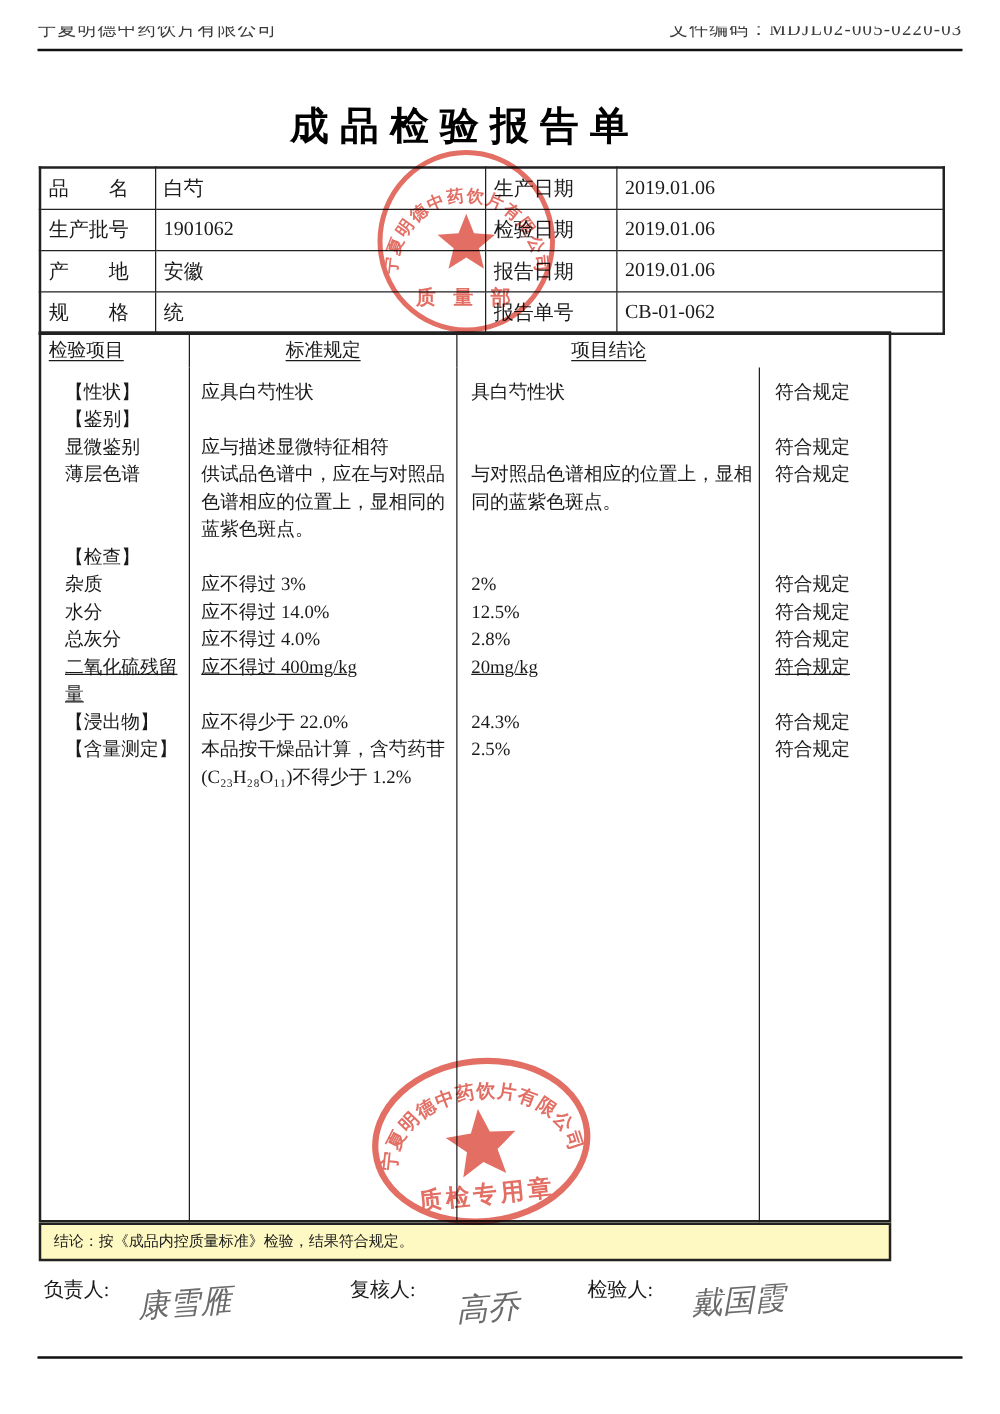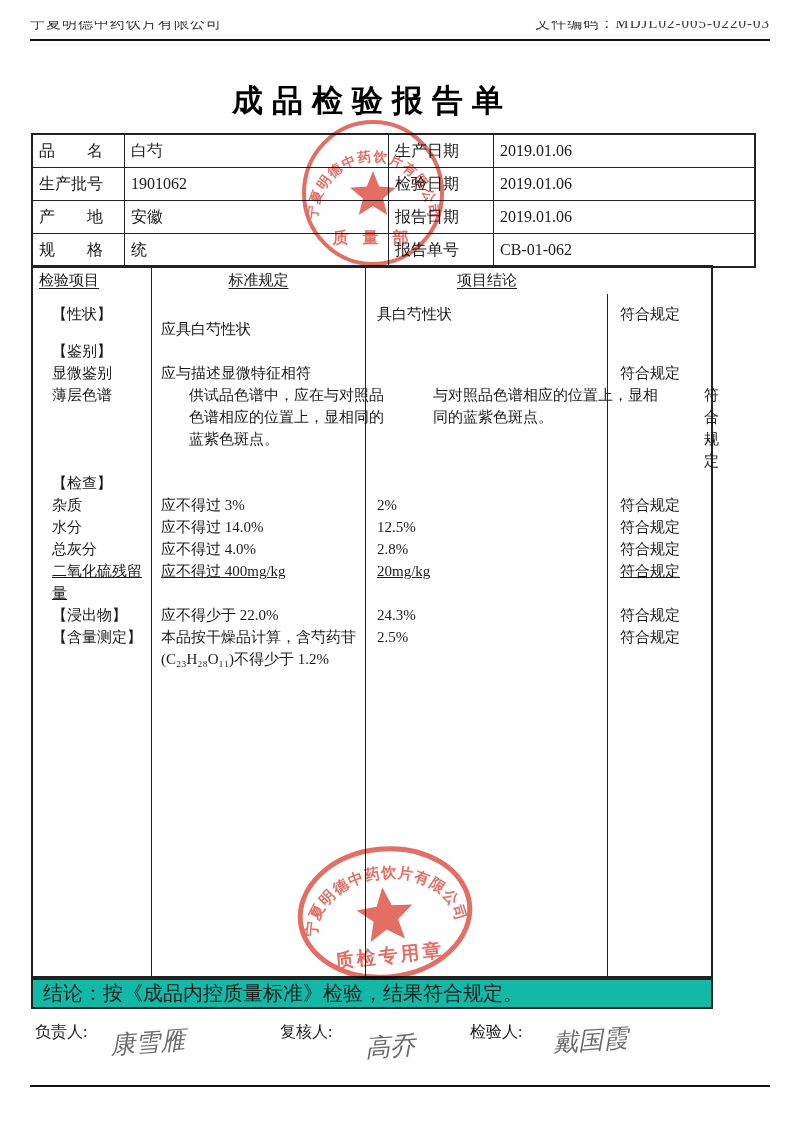"应具白芍性状" div.bc { margin-top: 15px -> none }
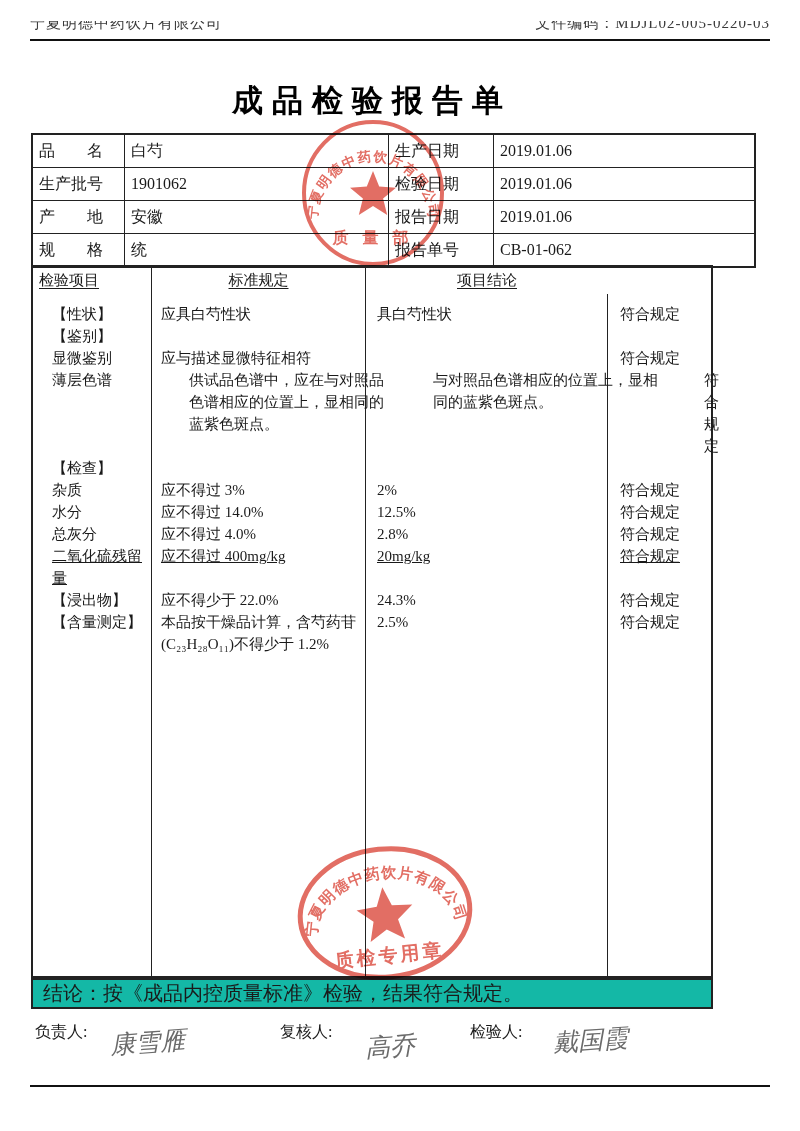"薄层色谱" div { gap: 28px -> none }
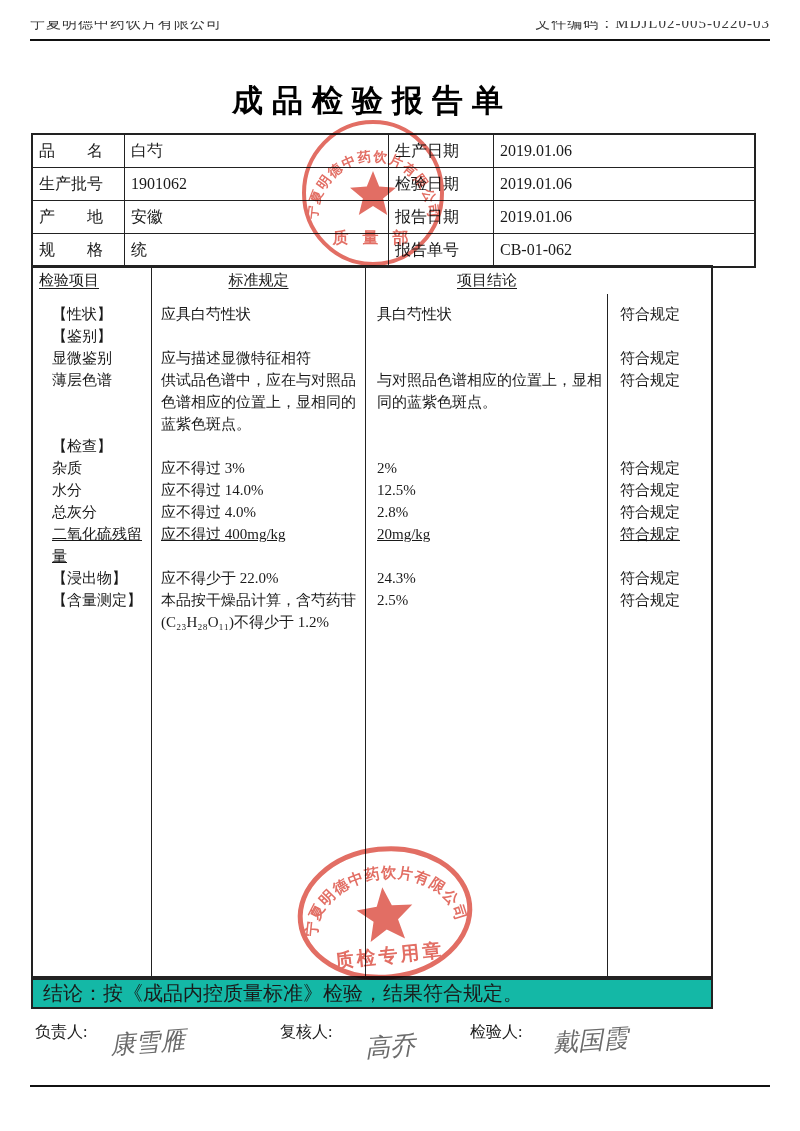"结论：按《成品内控质量标准》检验，结果符合规定。" .concl { background: #14b8a6 -> #fef9c3; font-size: 20px -> 12px }
